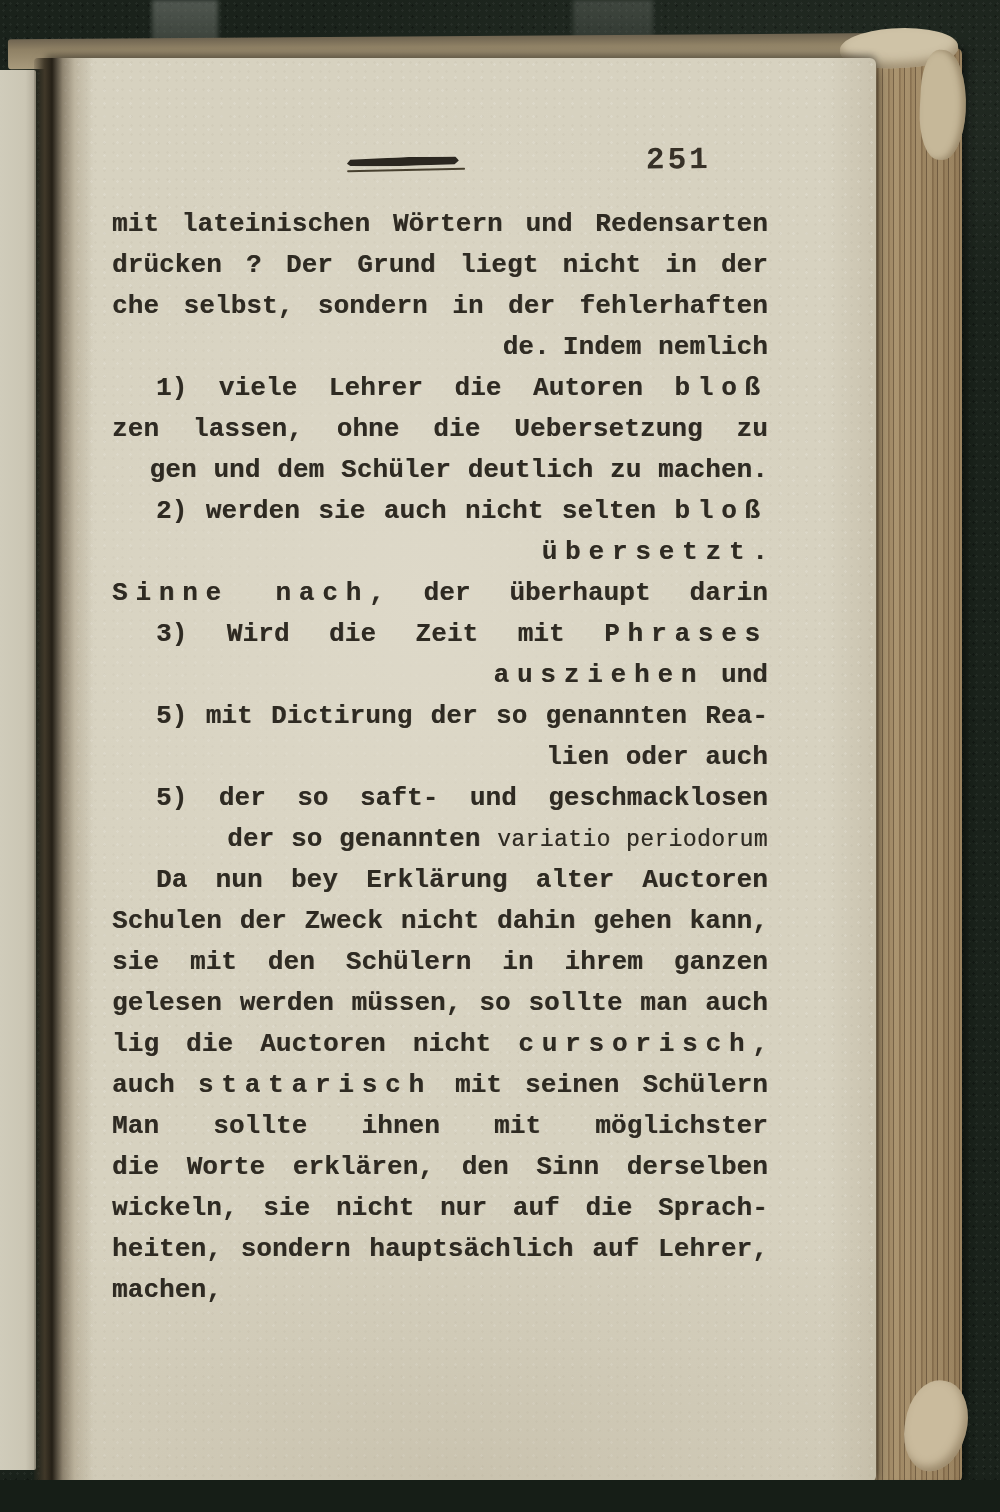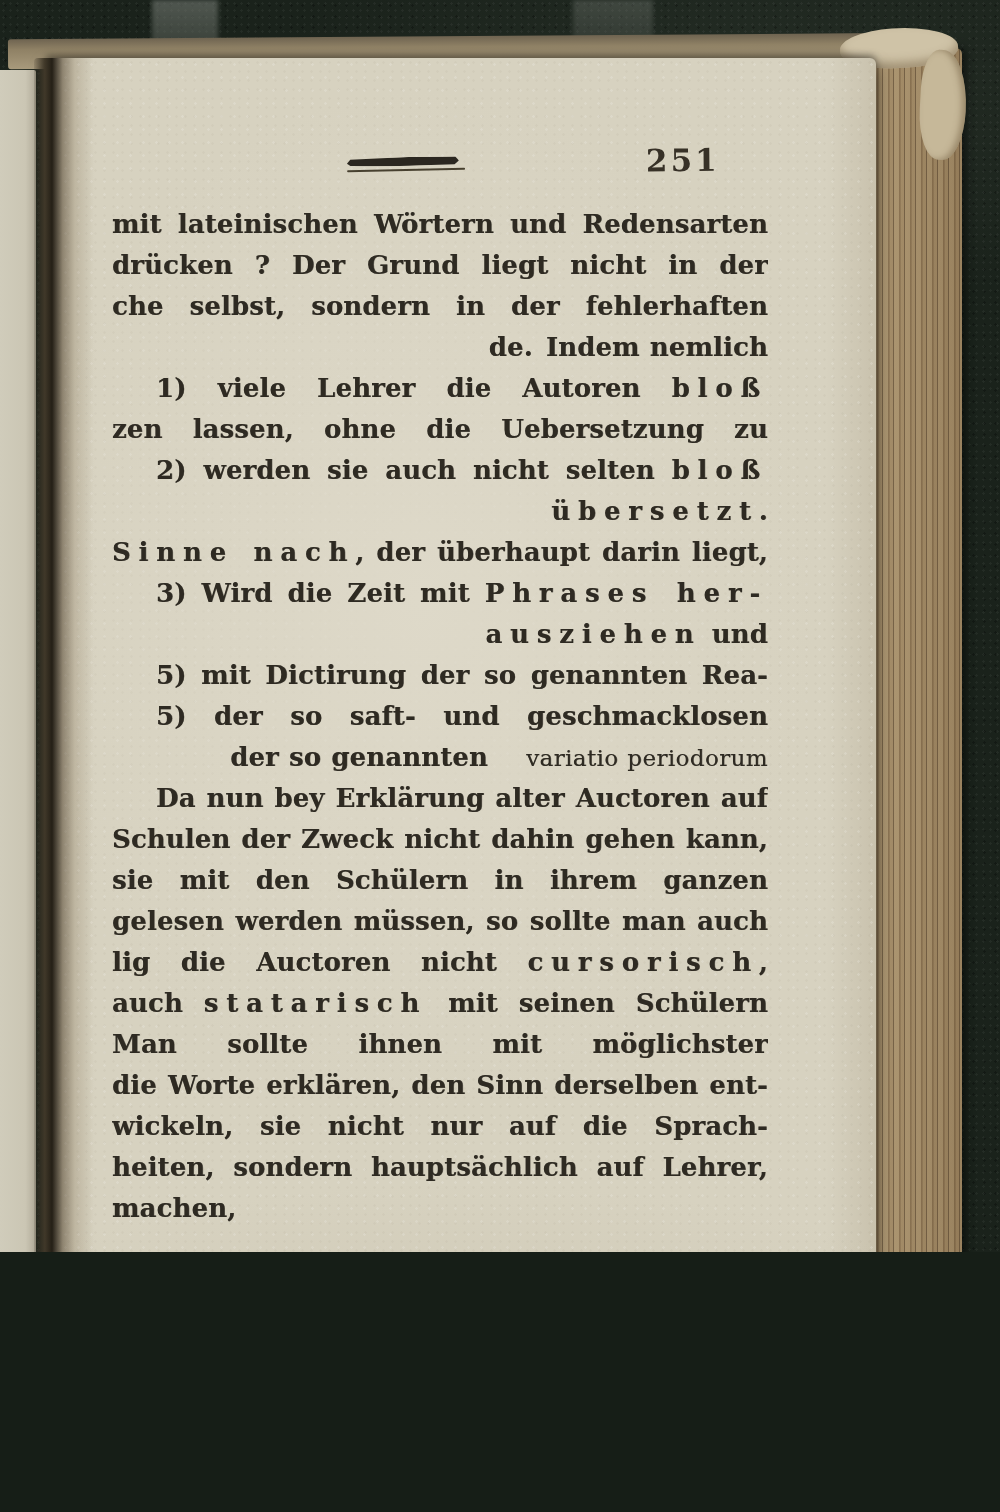"251" .scene { font-family: none -> Liberation Mono, monospace; height: 1252px -> 1480px }
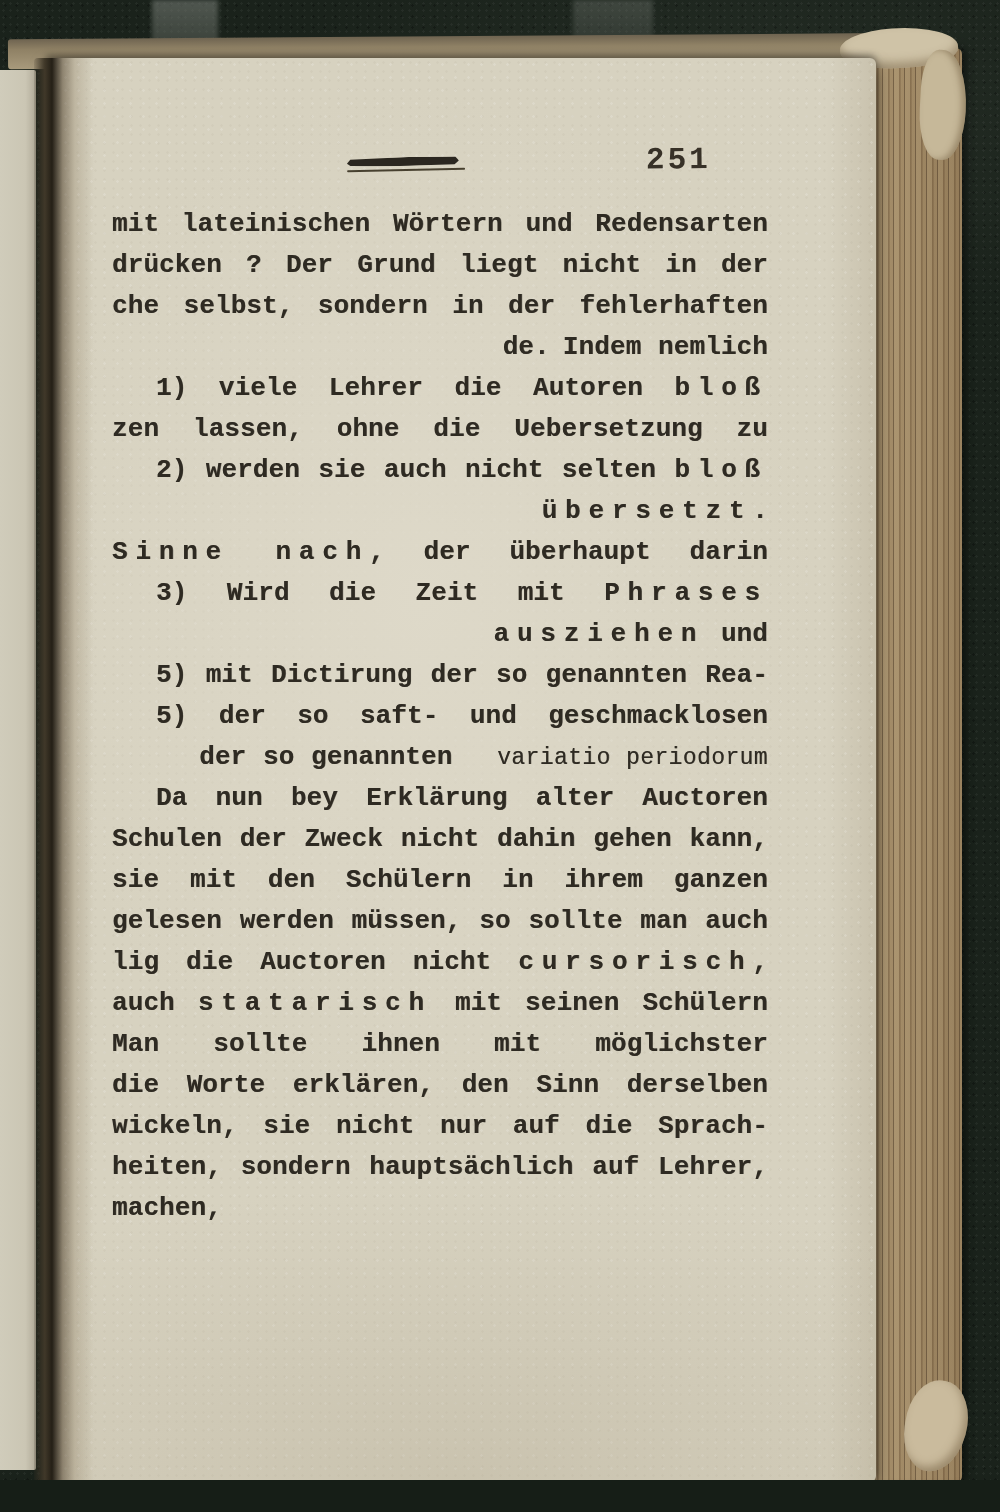"gen und dem Schüler deutlich" div.line { html: none -> <div><span>gen und dem Schüler deutlich zu machen.</span></div> }
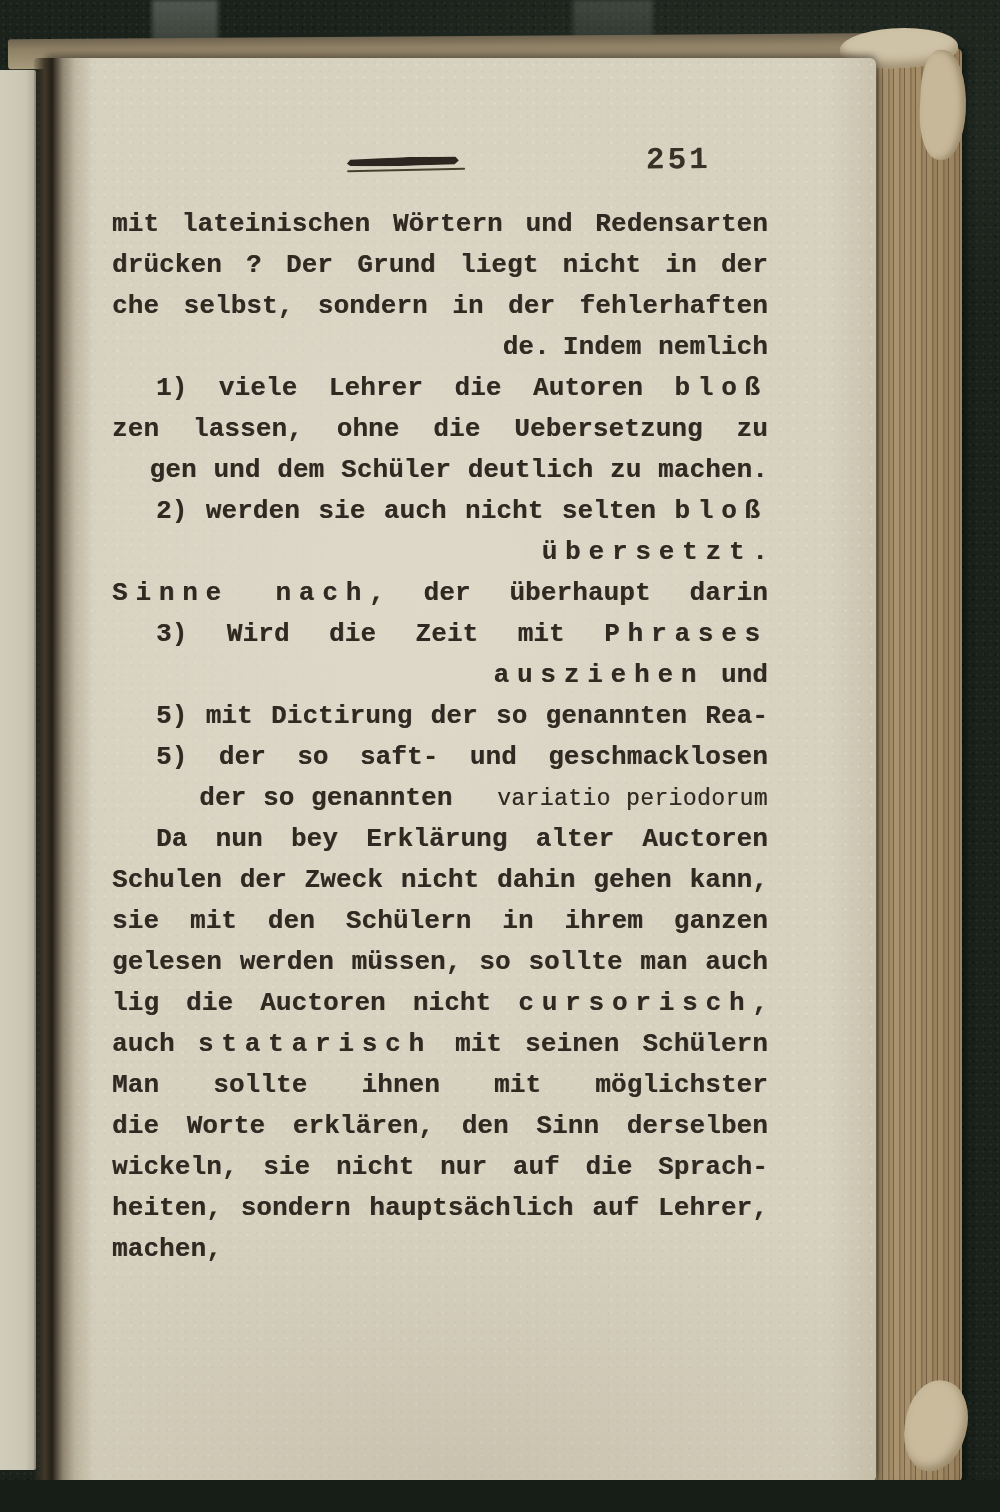"lien oder auch" div.line { html: none -> <div><span>lien oder auch</span></div> }
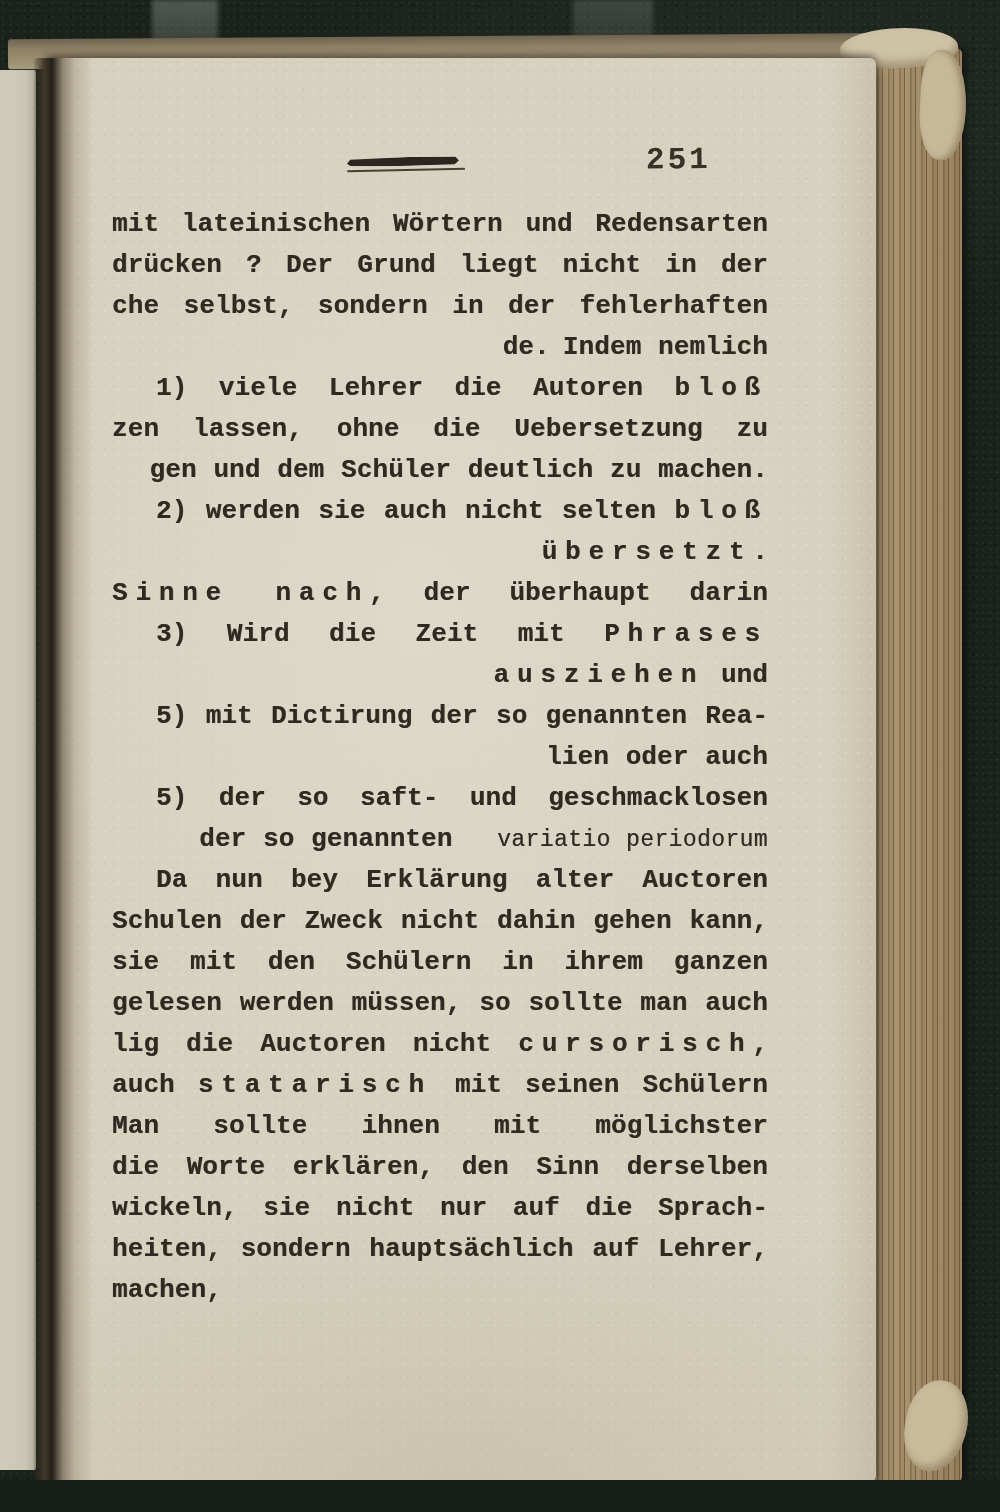"variatio periodorum" .line .antiqua { margin-left: 28px -> none }
